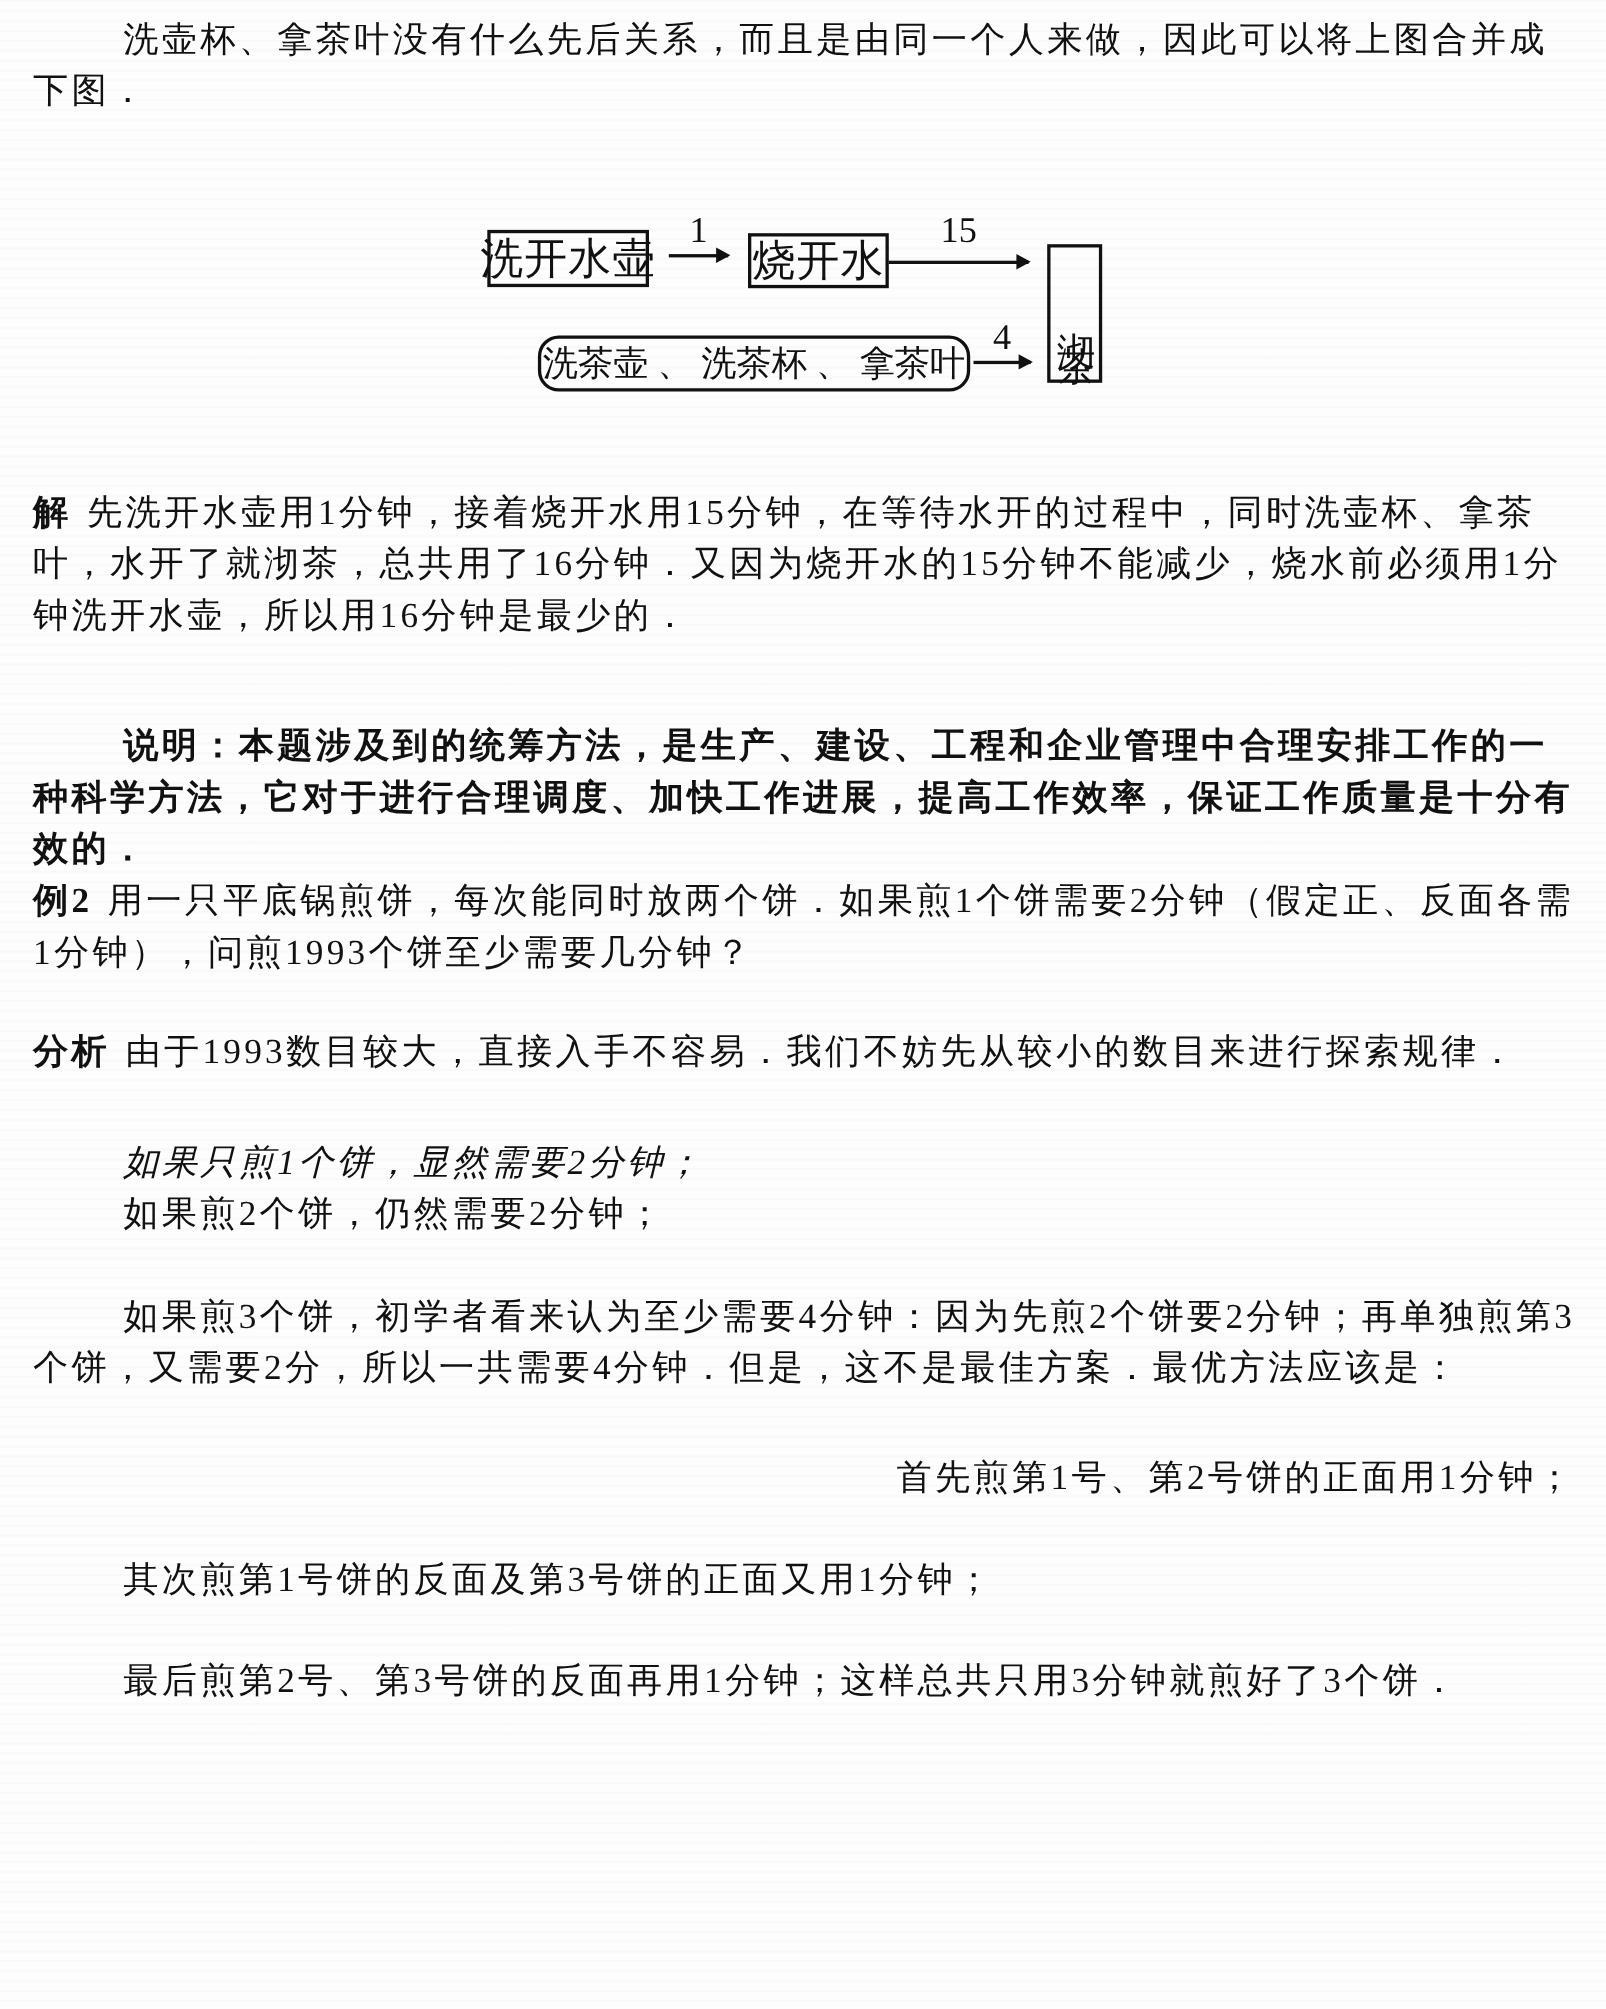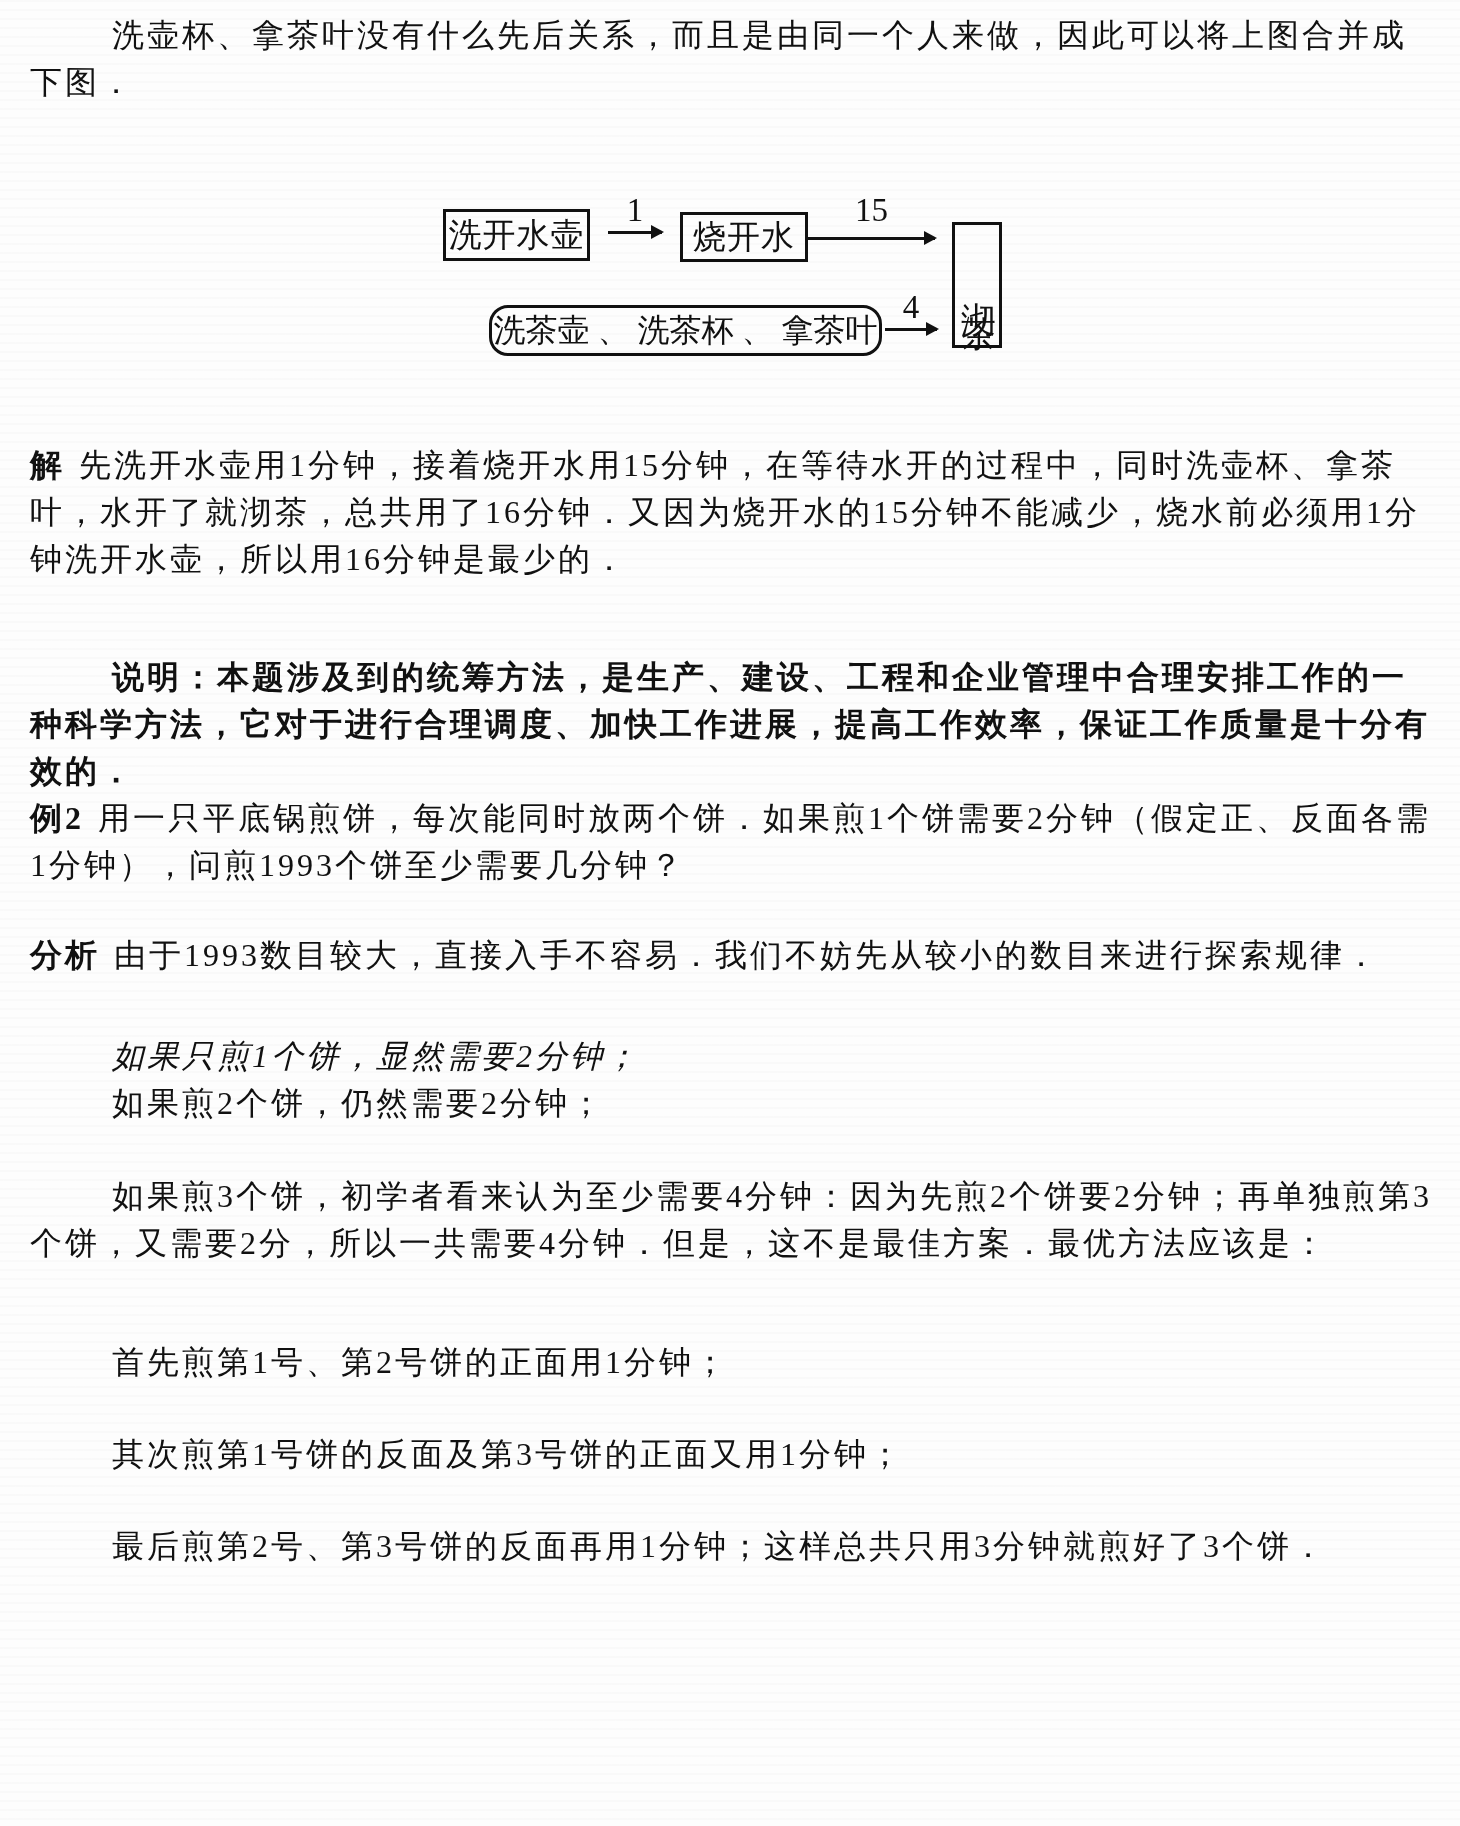"洗开水壶" .dbox { font-size: 33px -> 39px }
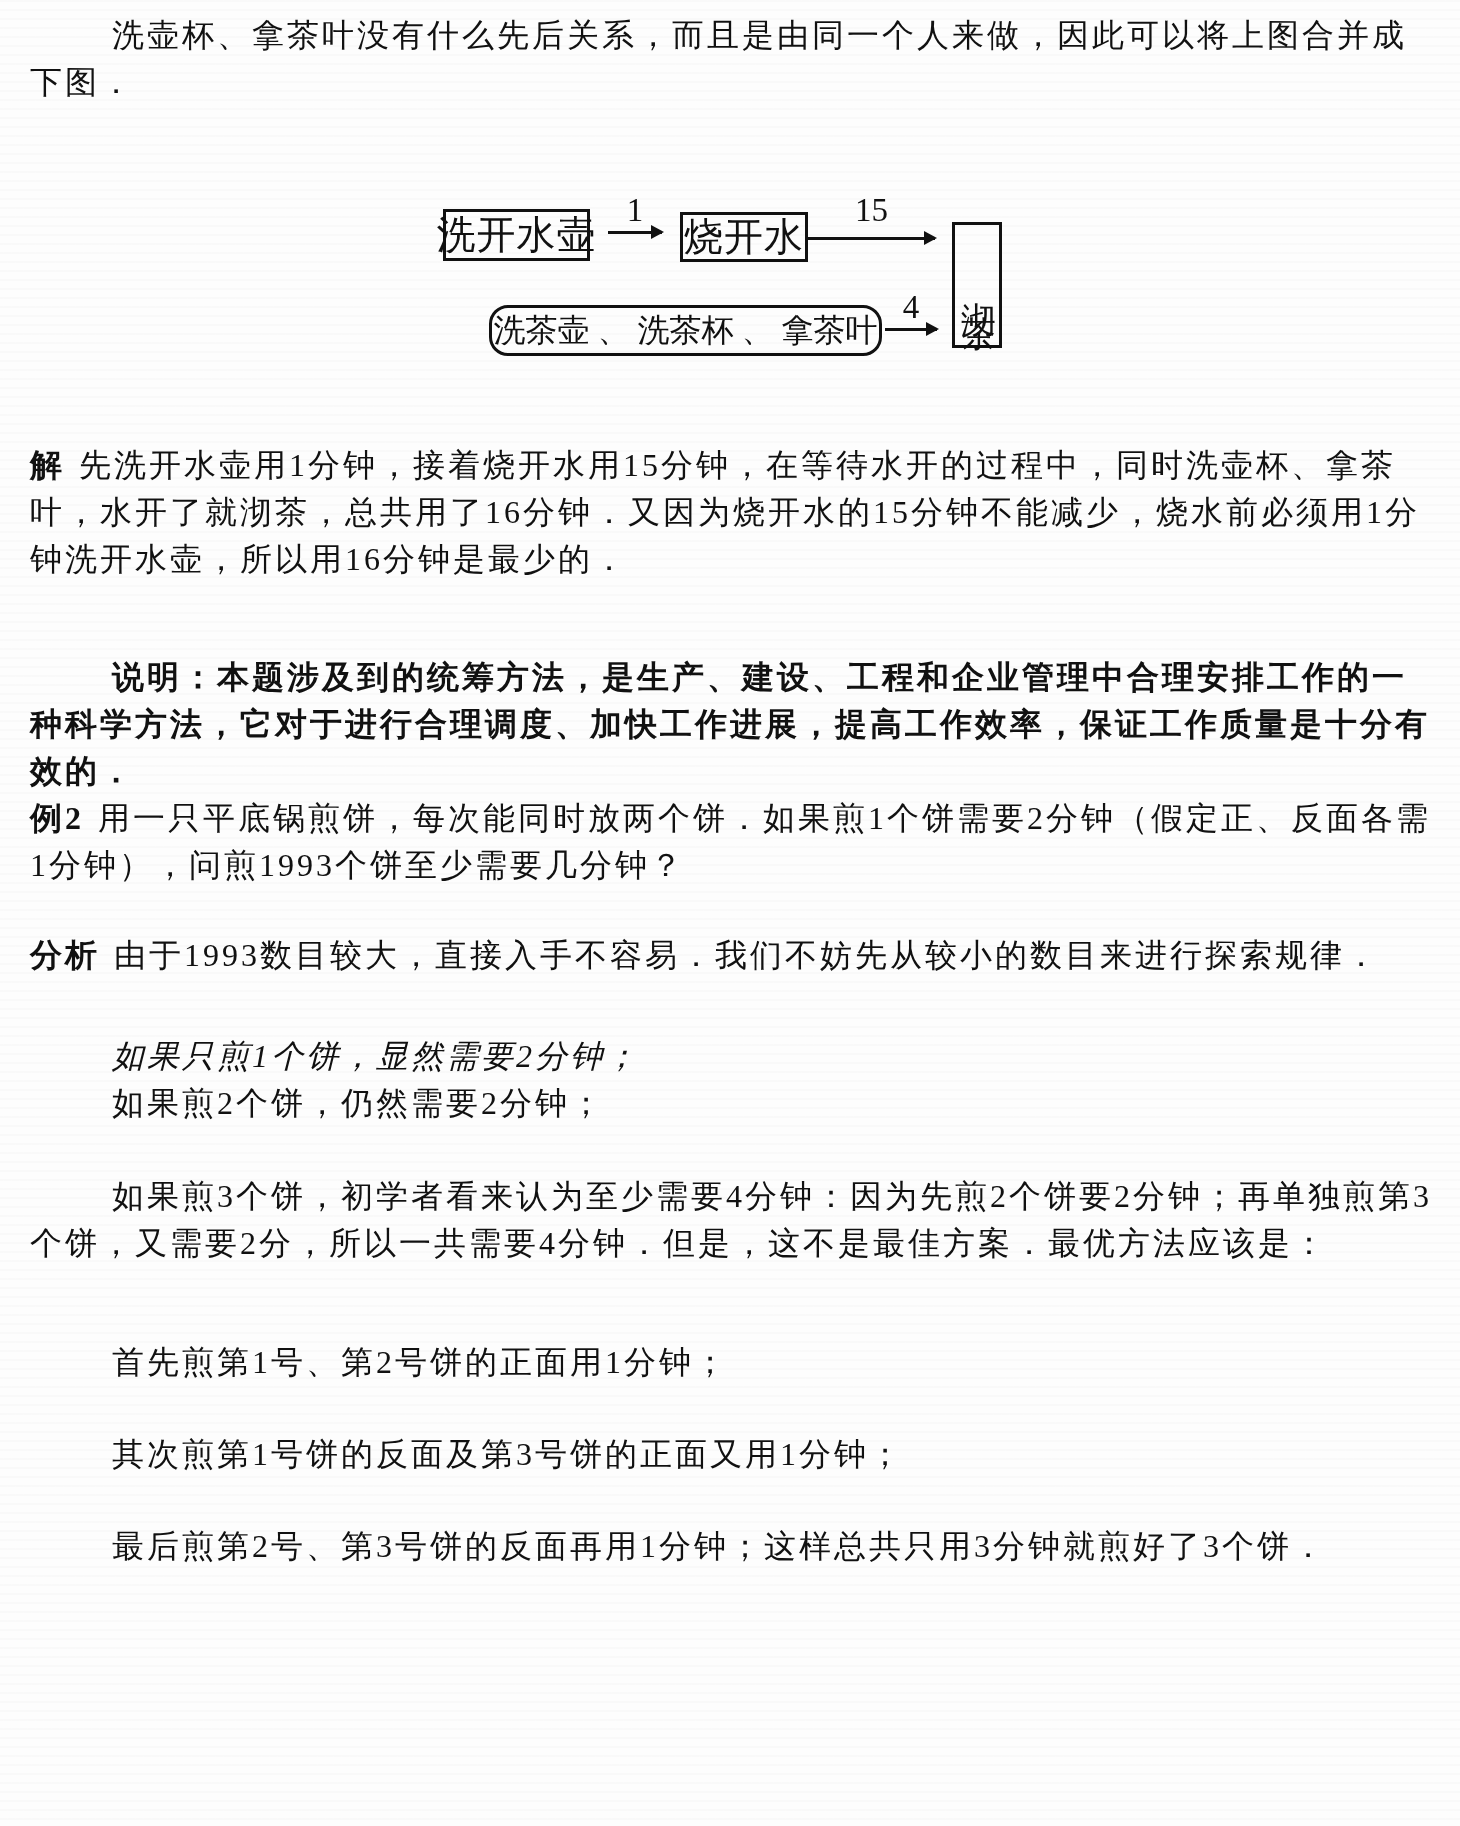"首先煎第1号、第2号饼的正面用1分钟；" .m-step1 { margin-top: 72px -> 53px; text-align: none -> right }
